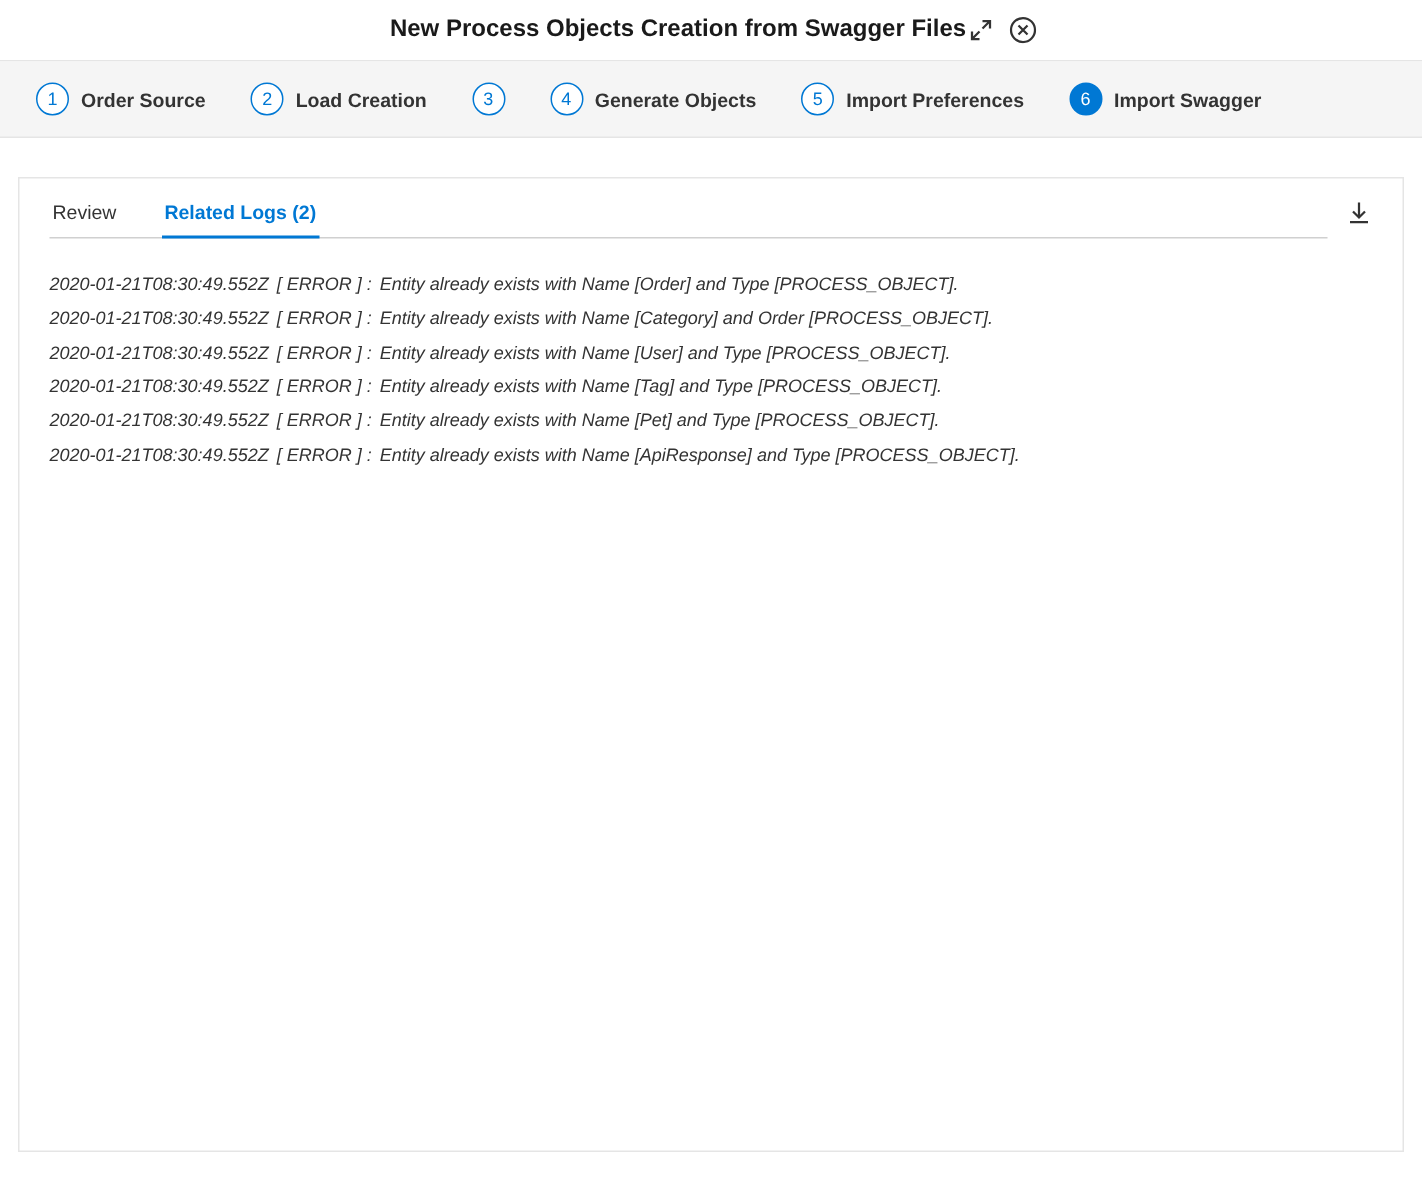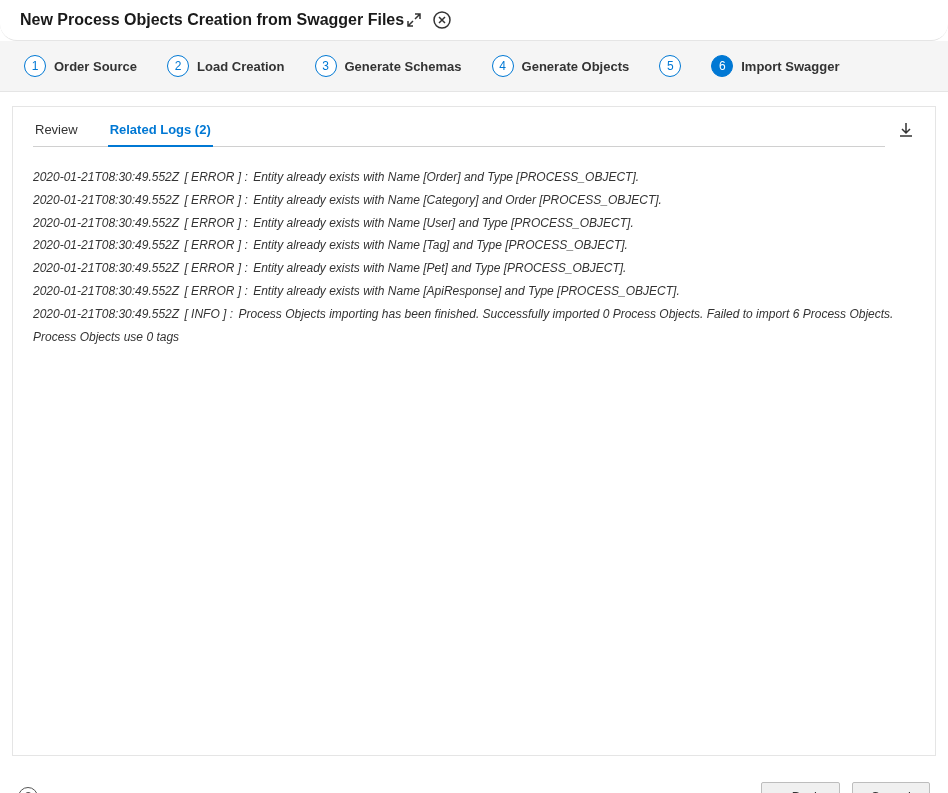"New Process Objects Creation from" .dialog-header { border-radius: 17px -> none; justify-content: flex-start -> center }
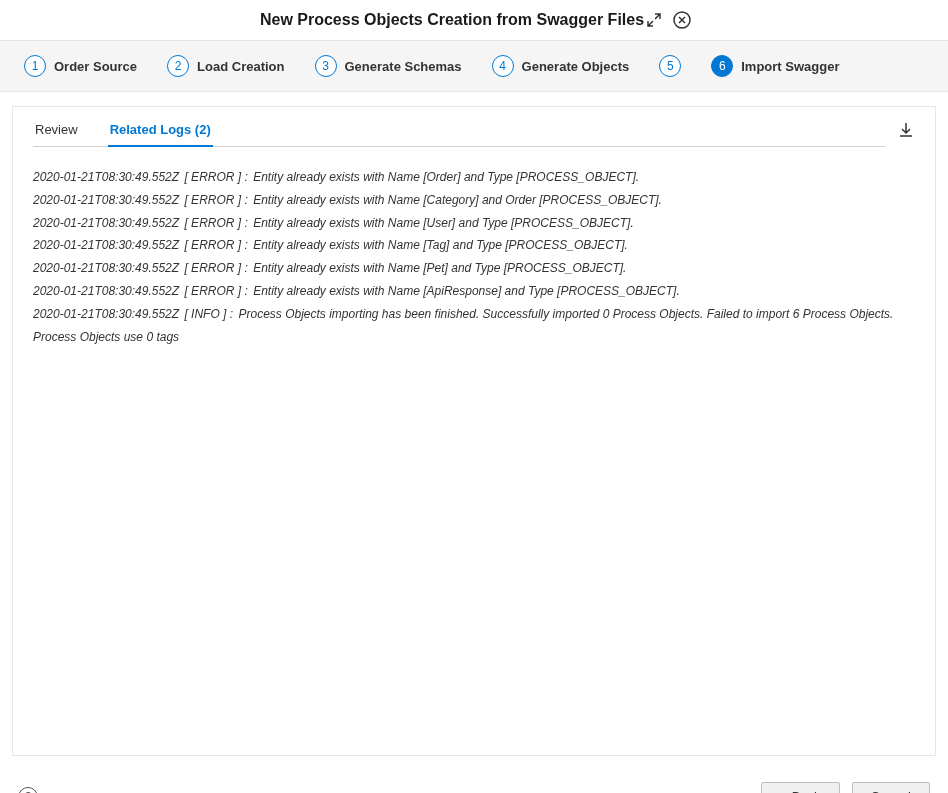"Generate Schemas" div.step-label { html: <div>Generate Schemas</div> -> none }
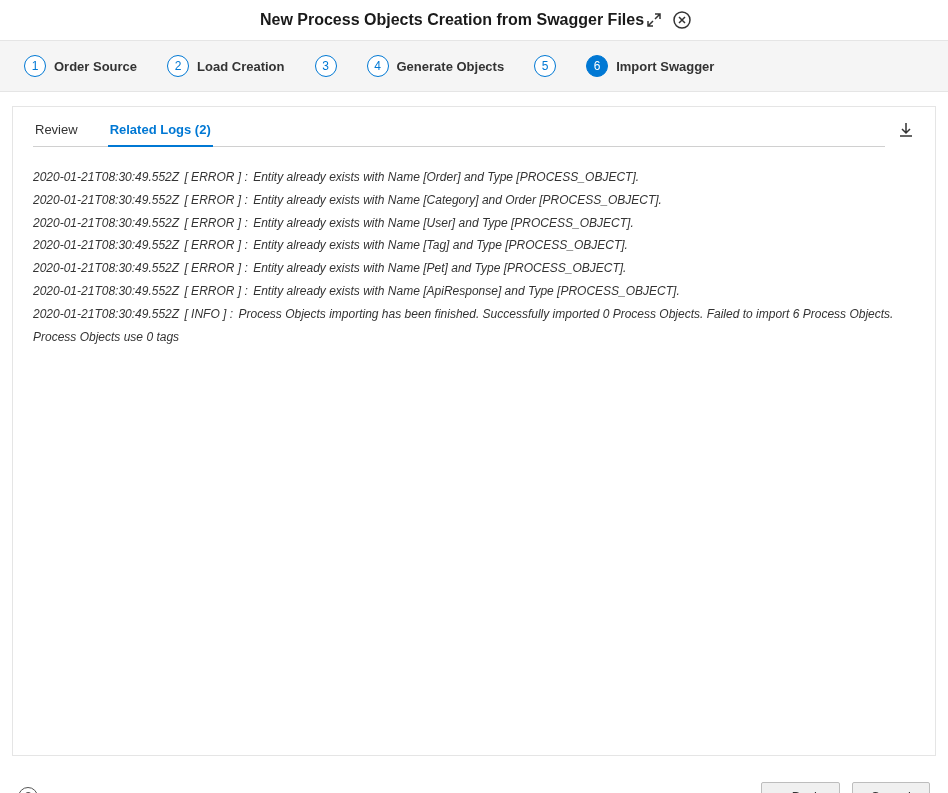"Import Preferences" div.step-label { html: none -> <div>Import Preferences</div> }
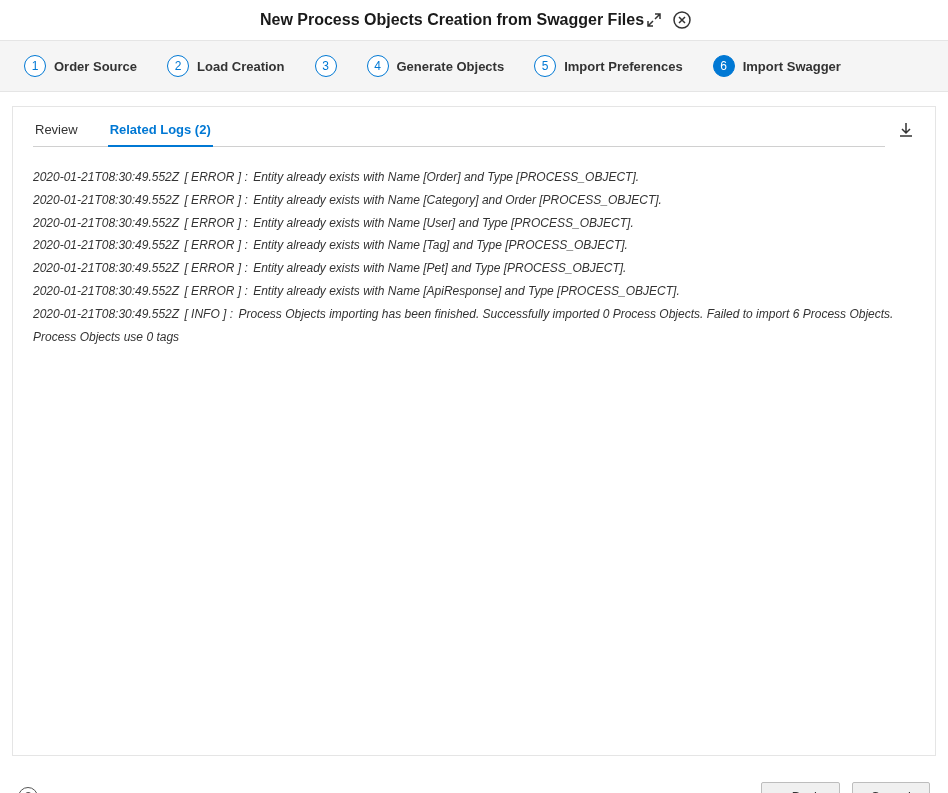"Review" .content-panel { margin: 14px 12px -> 26px 12px }
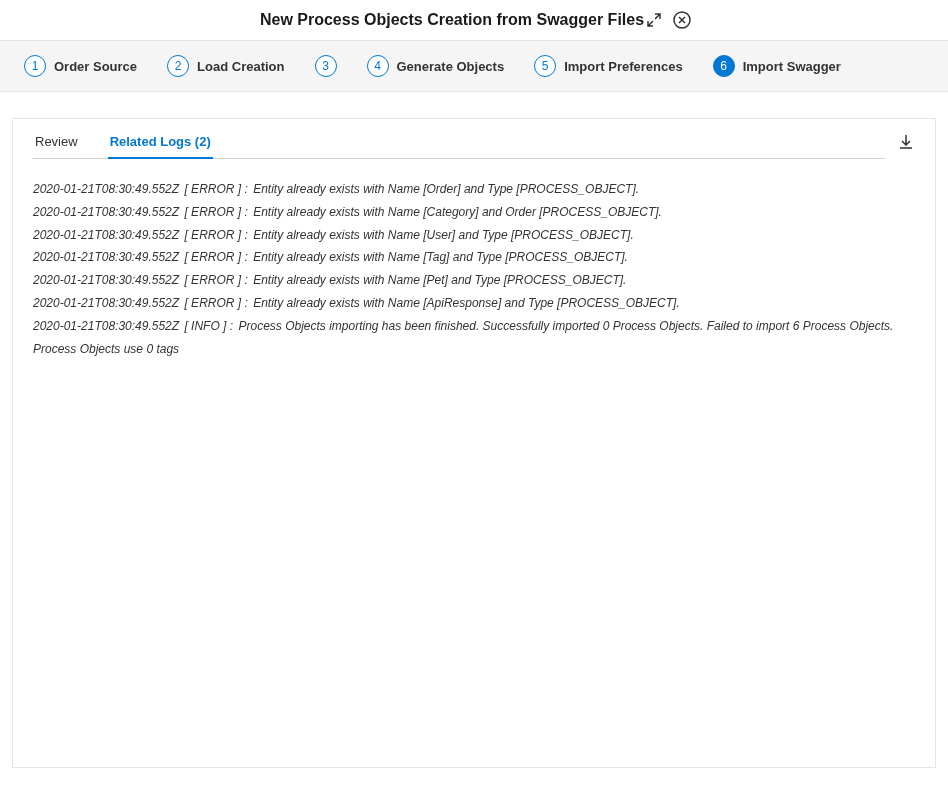"2020-01-21T08:30:49.552Z [ INFO ] :" div.log-line { html: <div> <span>2020-01-21T08:30:49.552Z</span> <span>[ INFO ] :</span> <span>Process Objects importing has been finished. Successfully imported 0 Process Objects. Failed to import 6 Process Objects. Process Objects use 0 tags</span> </div> -> none }
